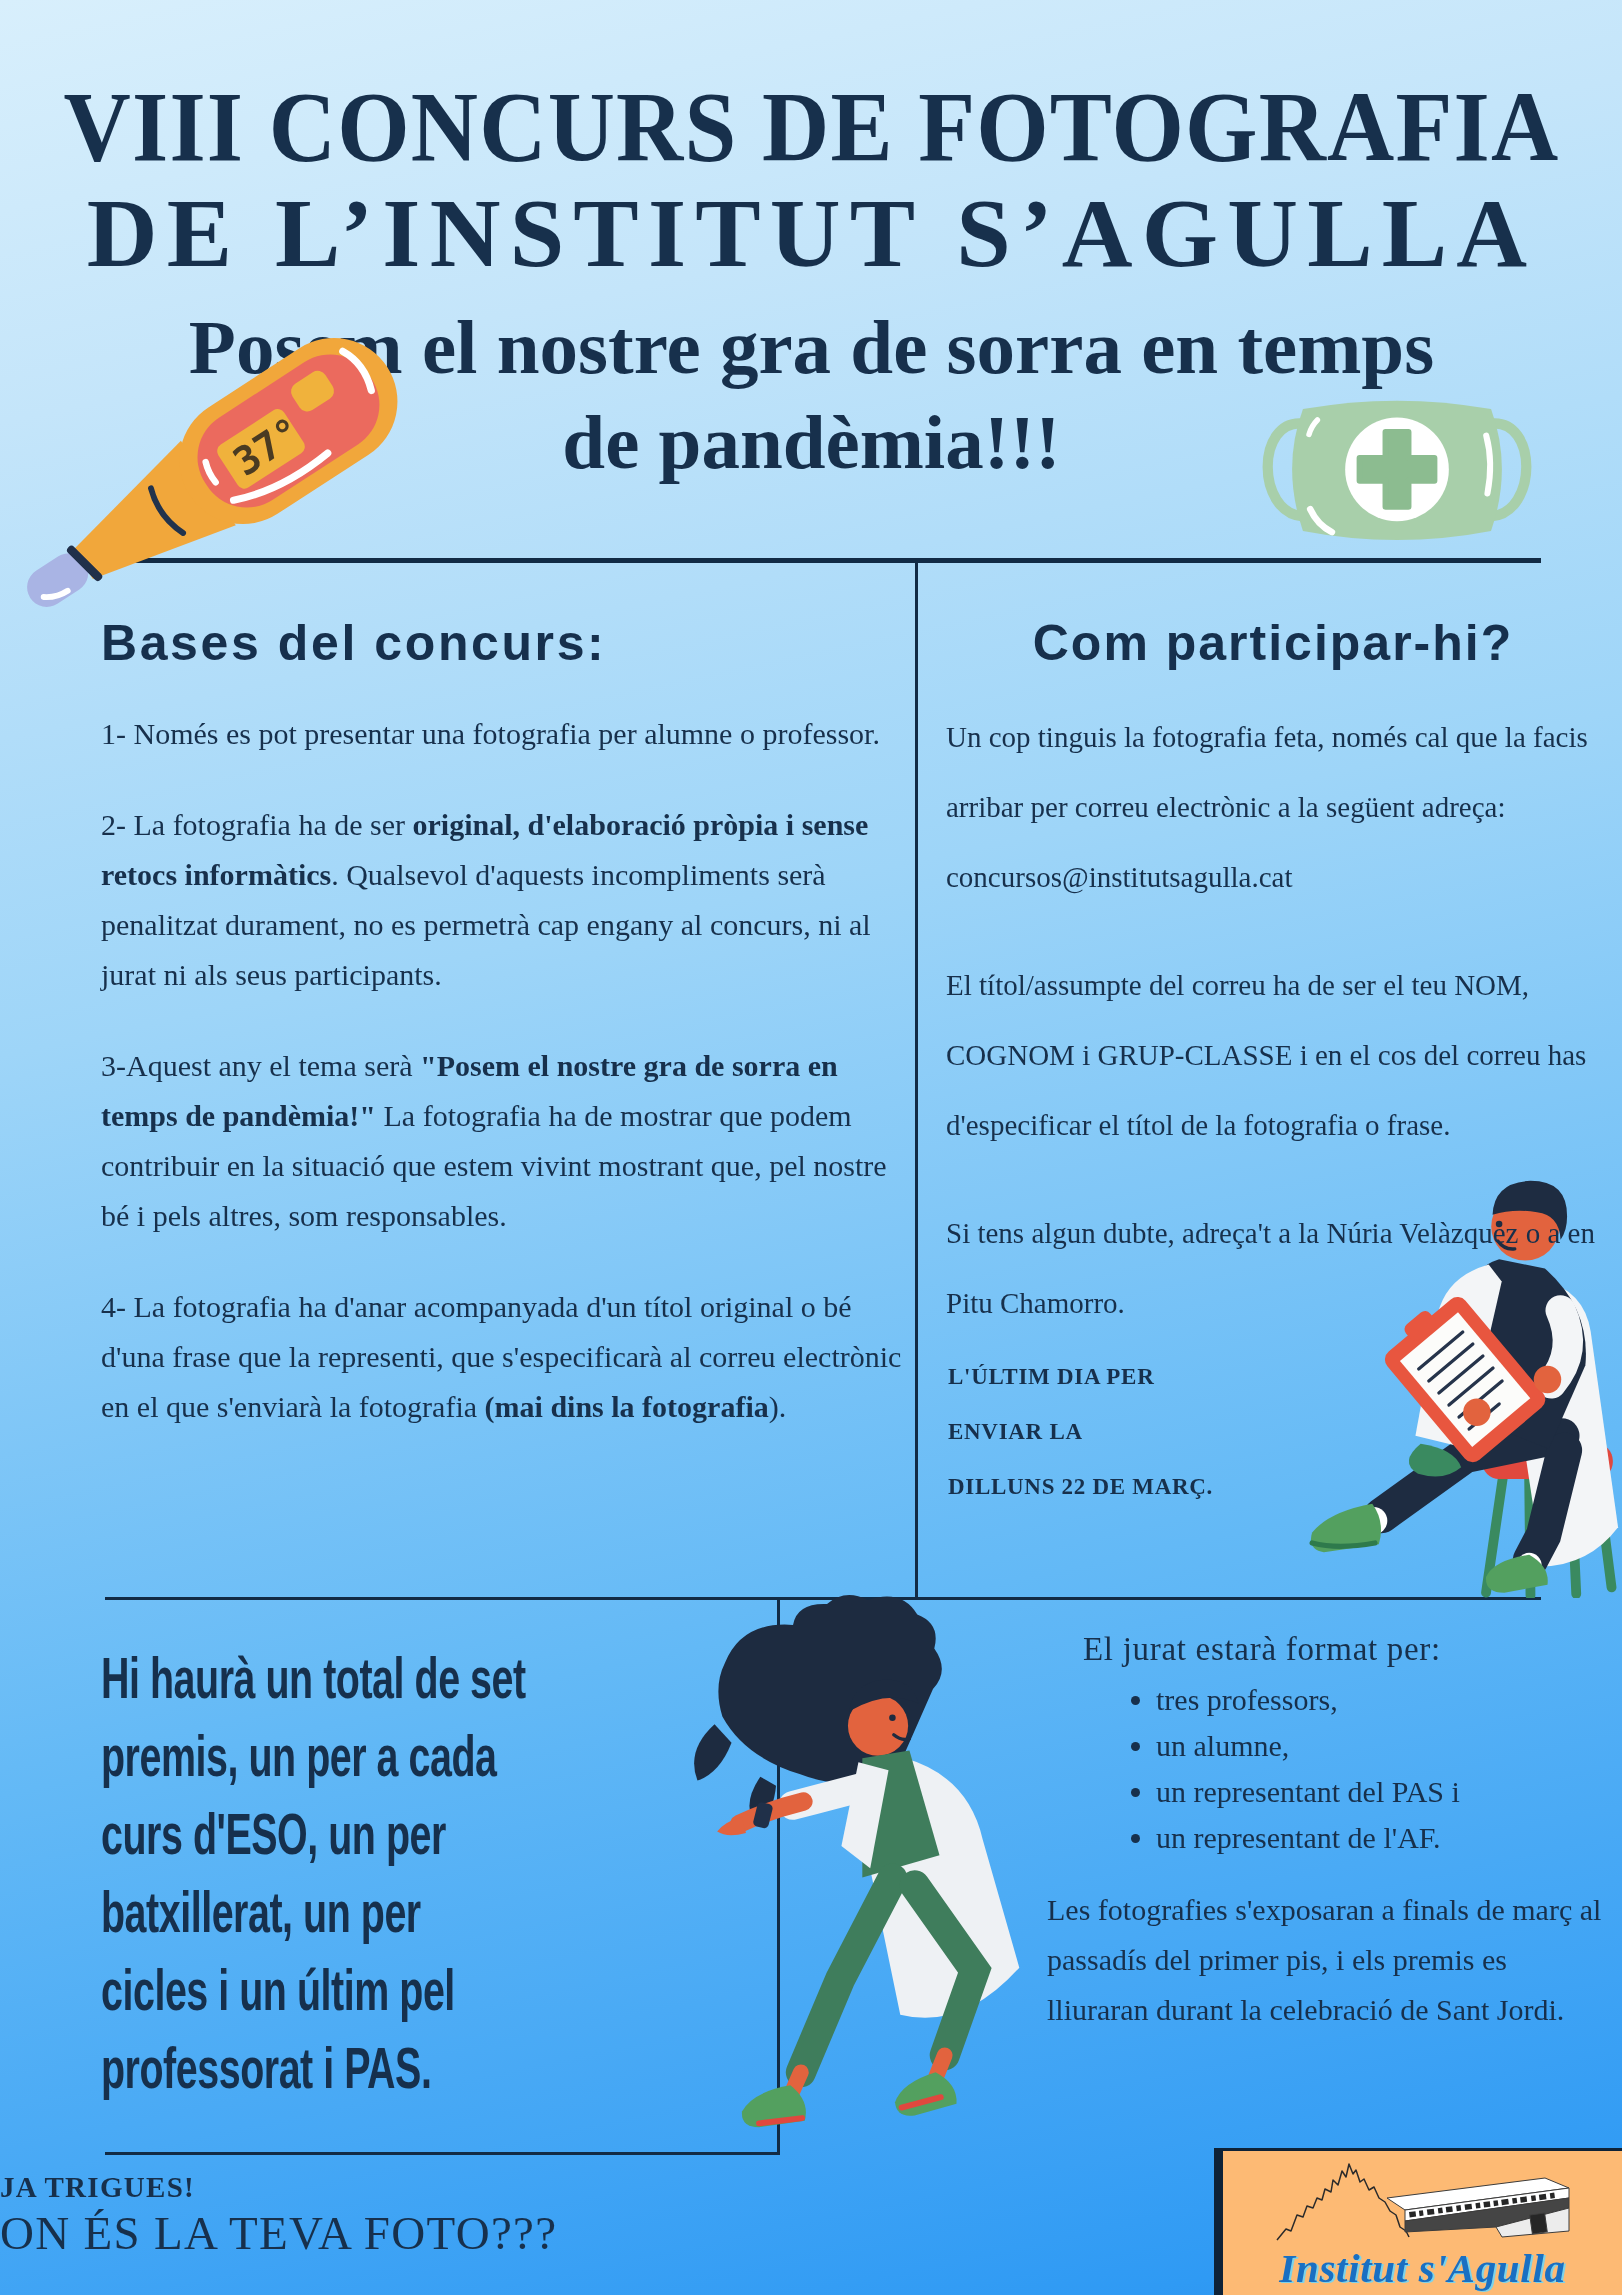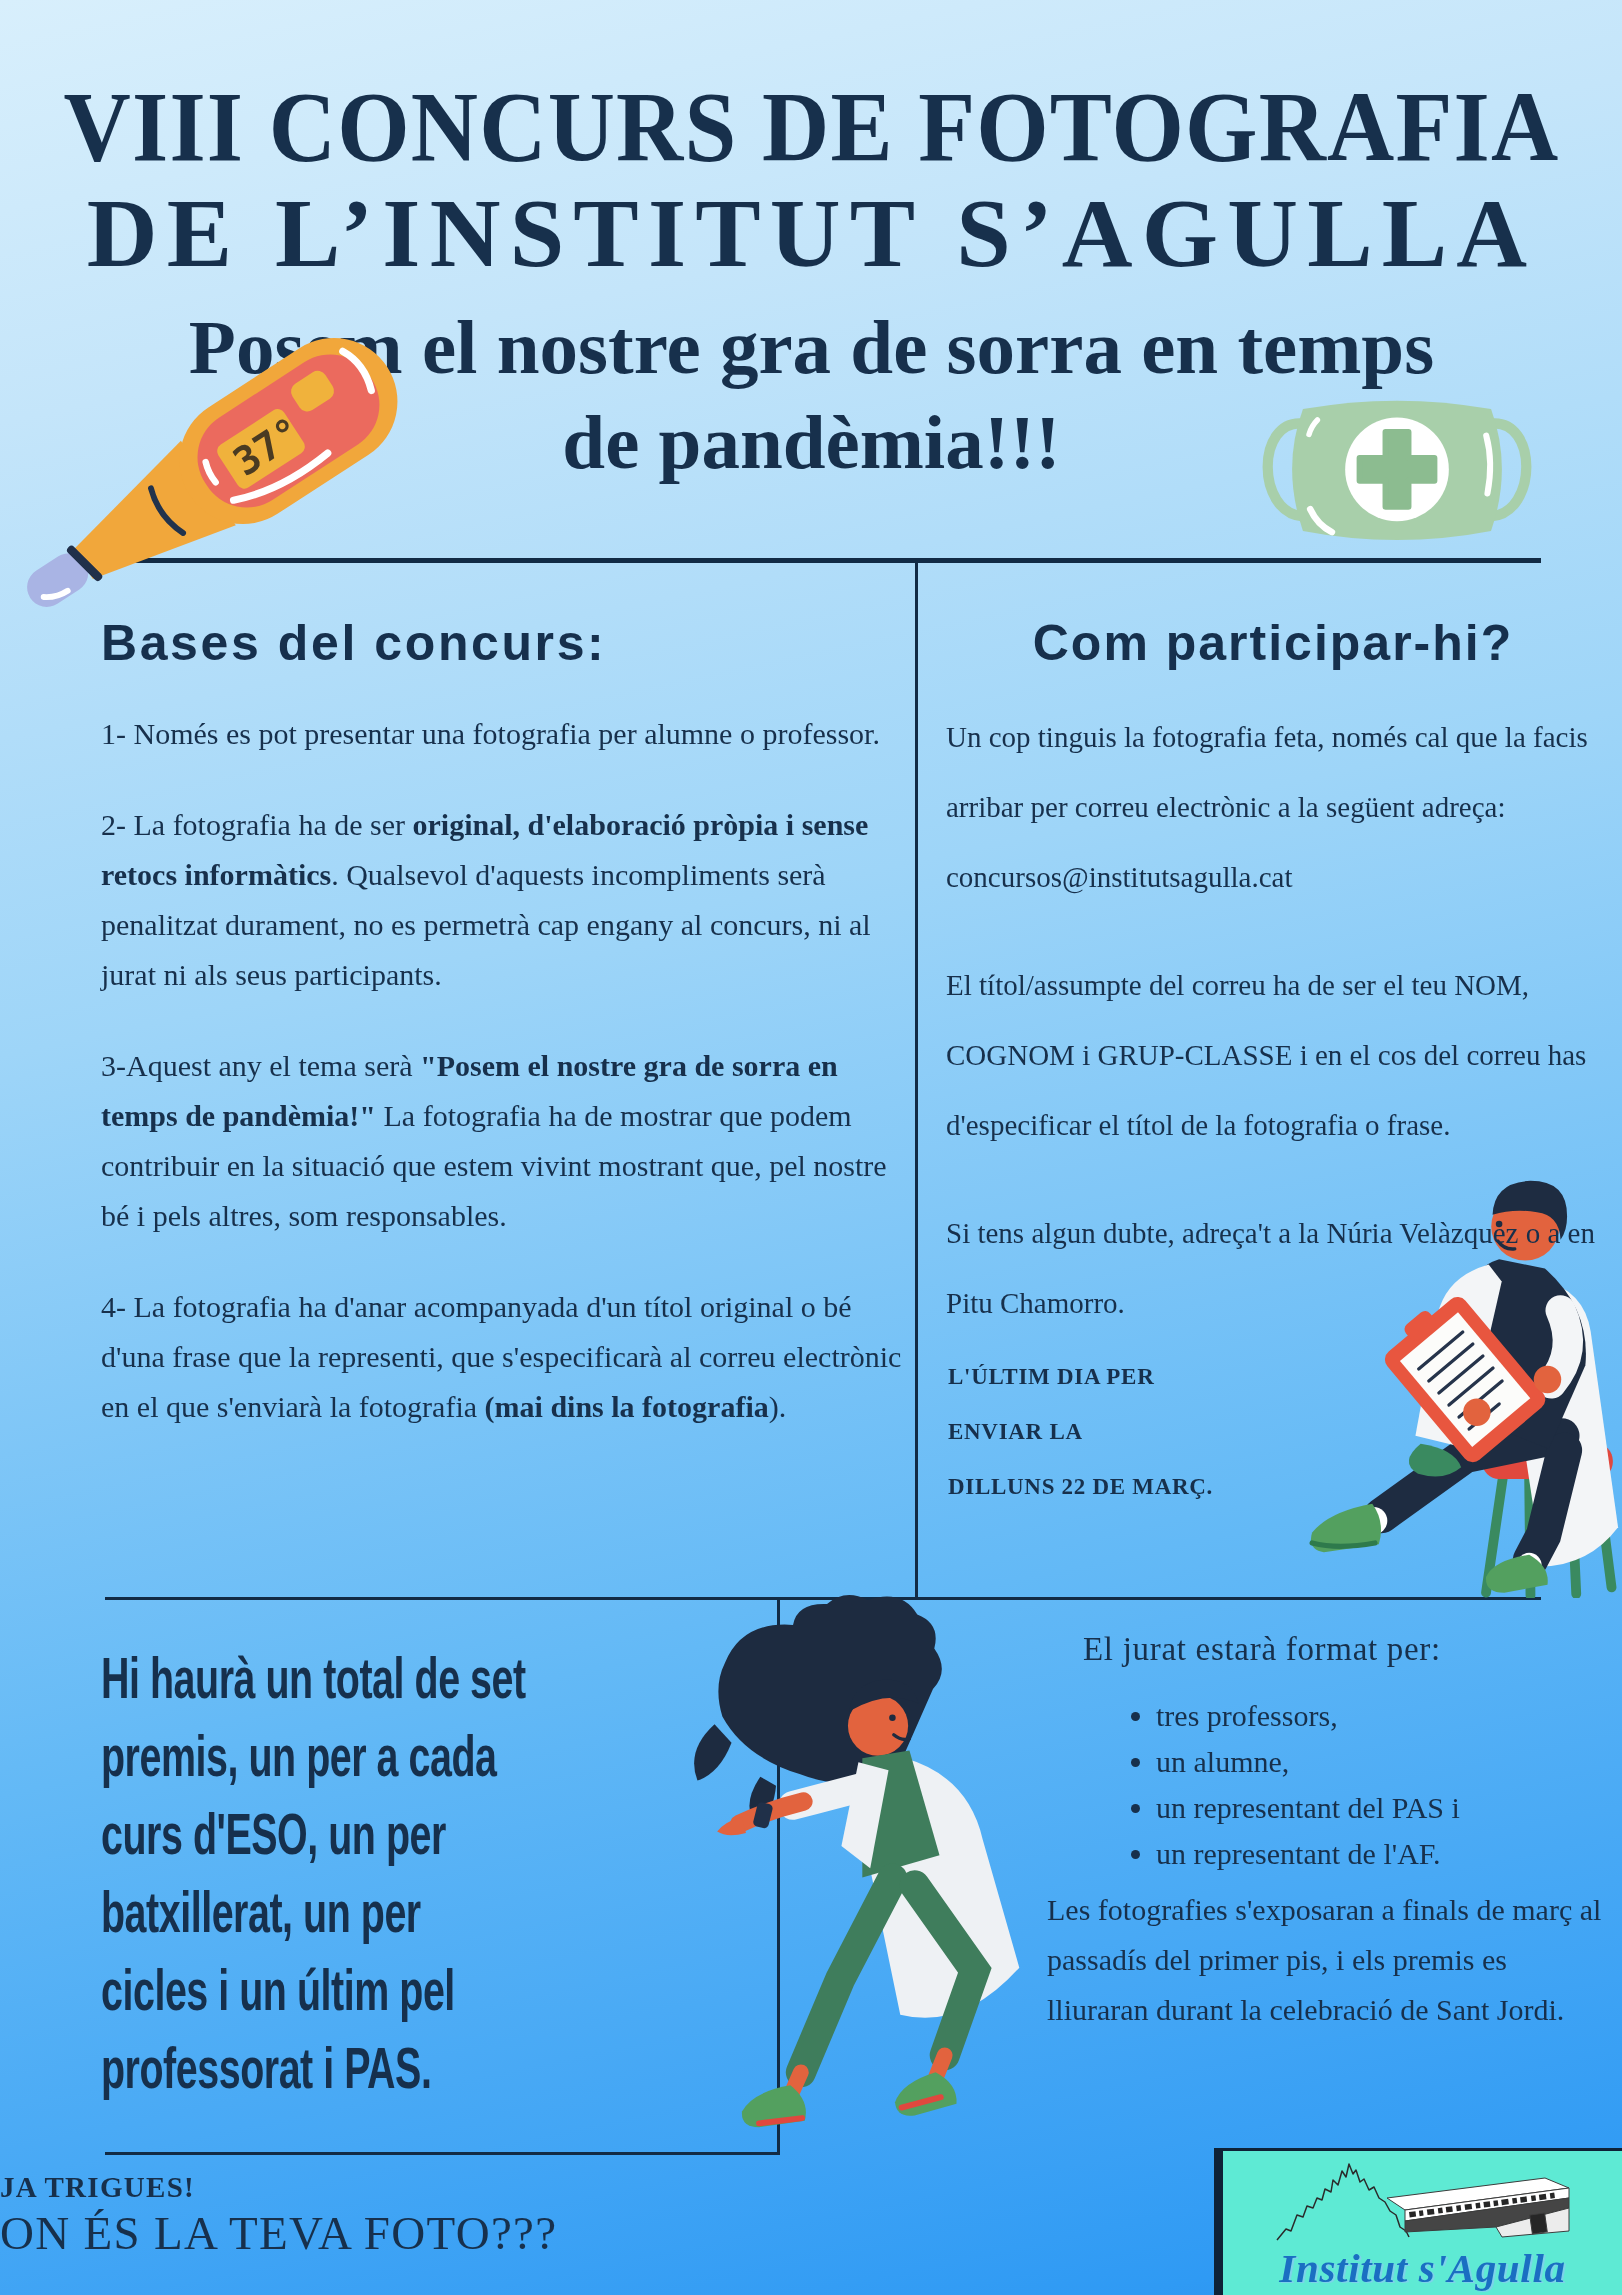"tres professors," #jury ul { margin: 25px 0 0 0 -> 9px 0 0 0 }
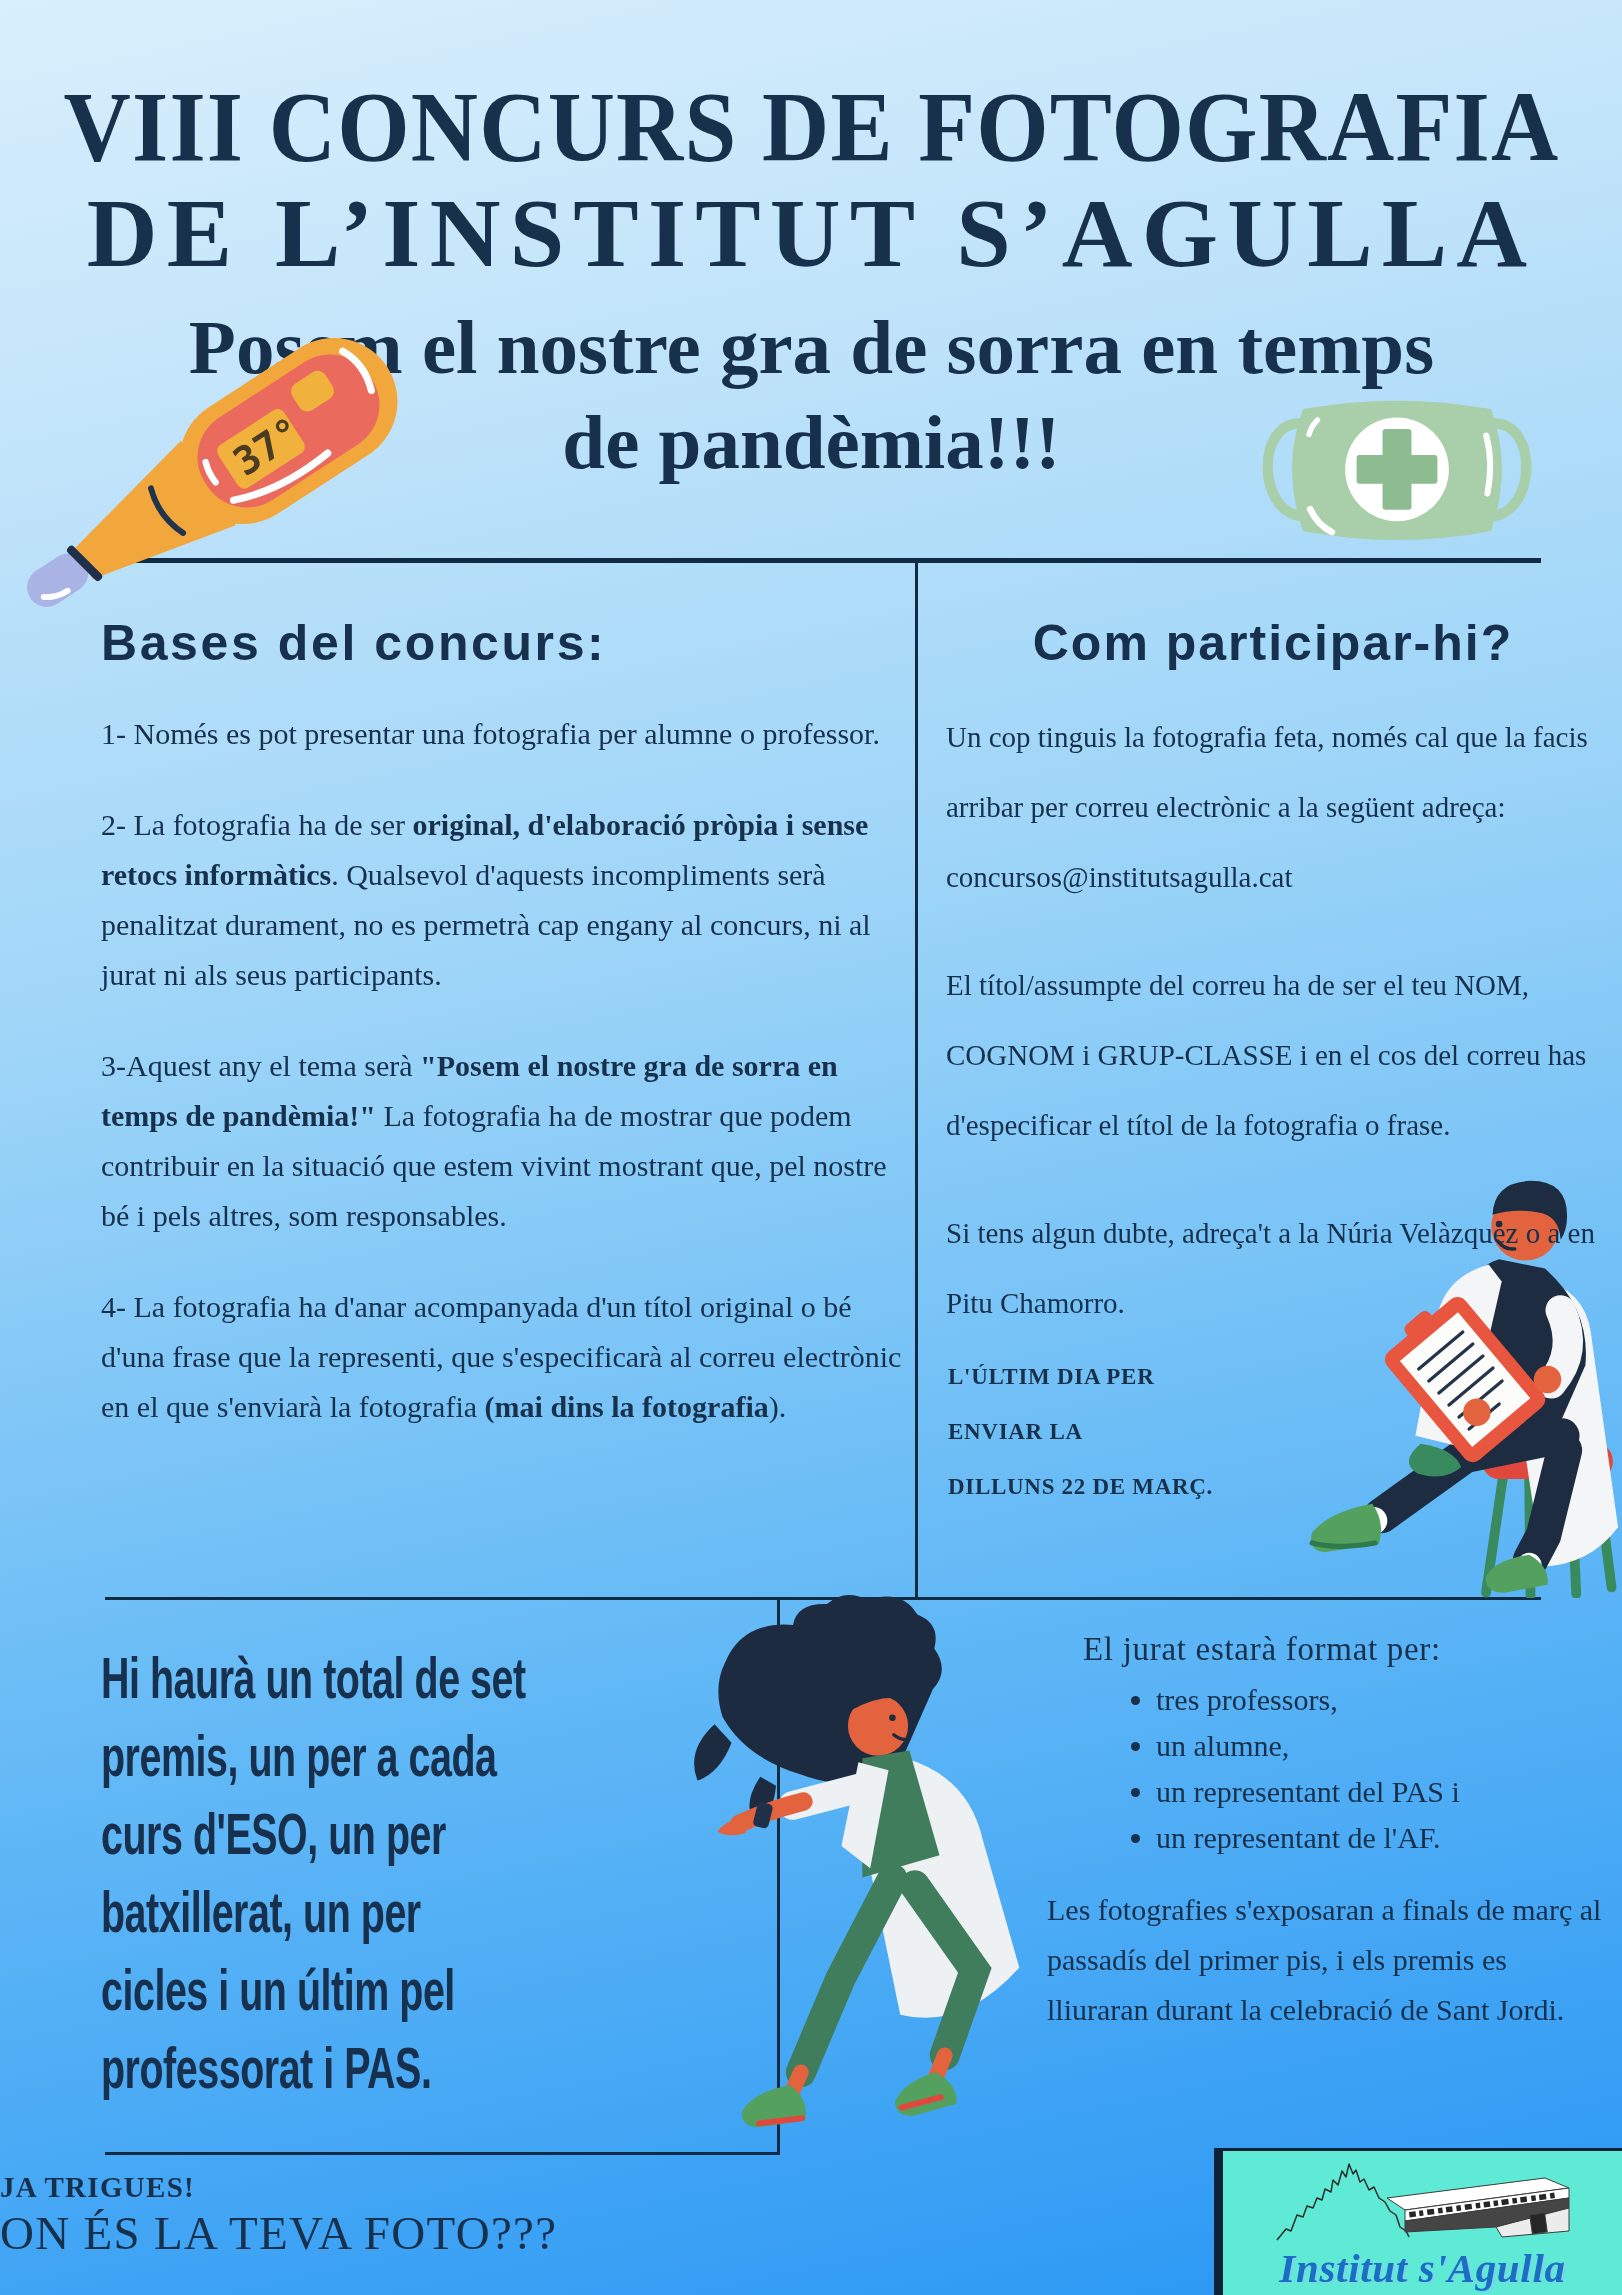"Institut s'Agulla" #logobox { background: #5eead4 -> #fdba74 }
